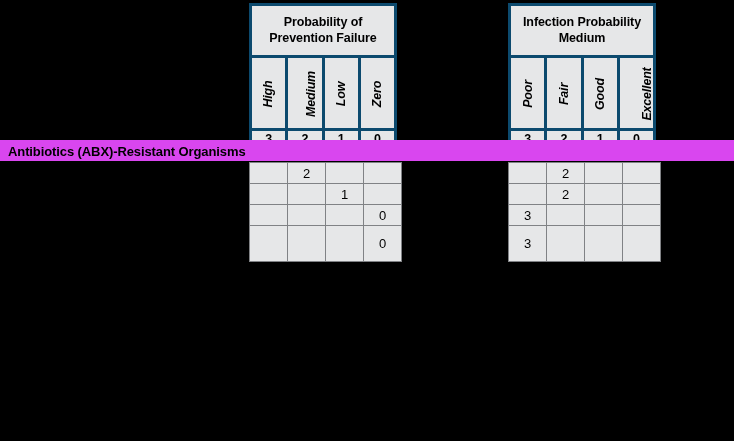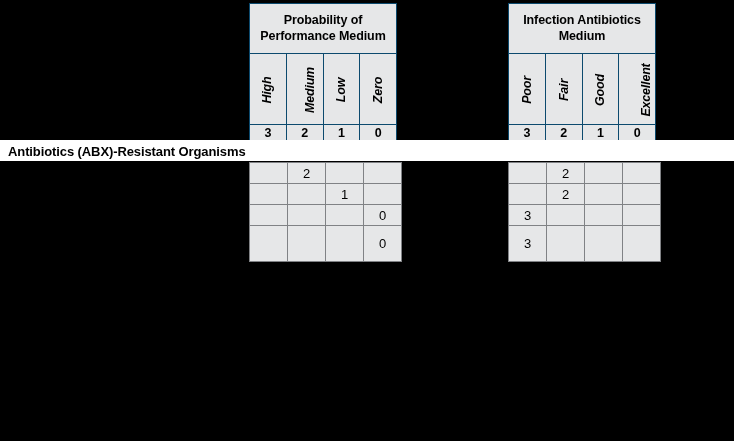"Probability of" .matrix td, .matrix th { border: 1px solid #0c4a6e -> 3px solid #0c4a6e }
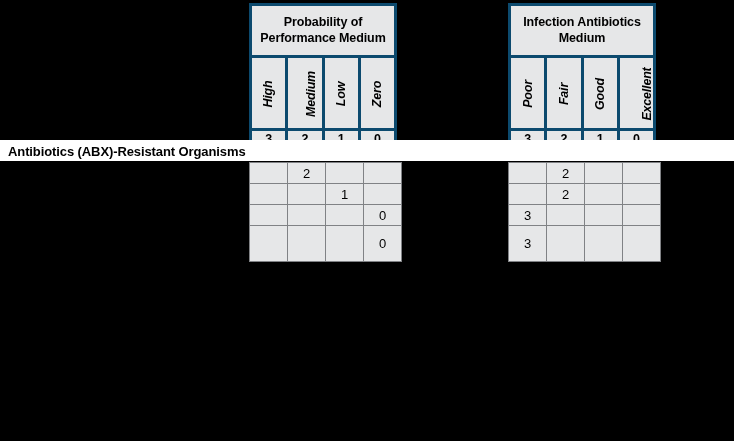"Infection Antibiotics" span { text: Antibiotics -> Probability }
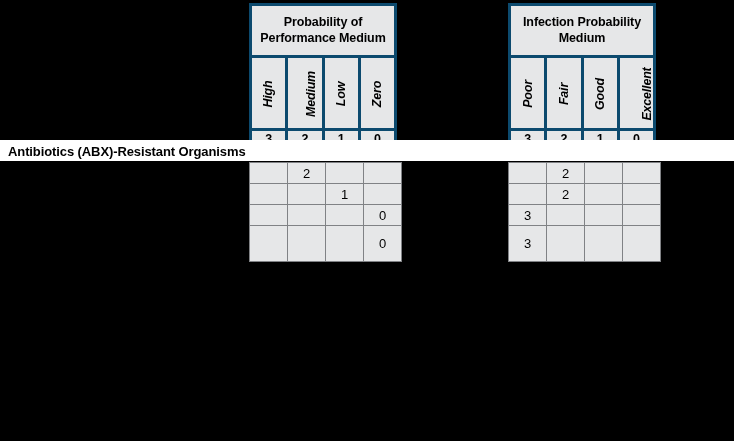"Performance Medium" span { text: Performance Medium -> Prevention Failure }
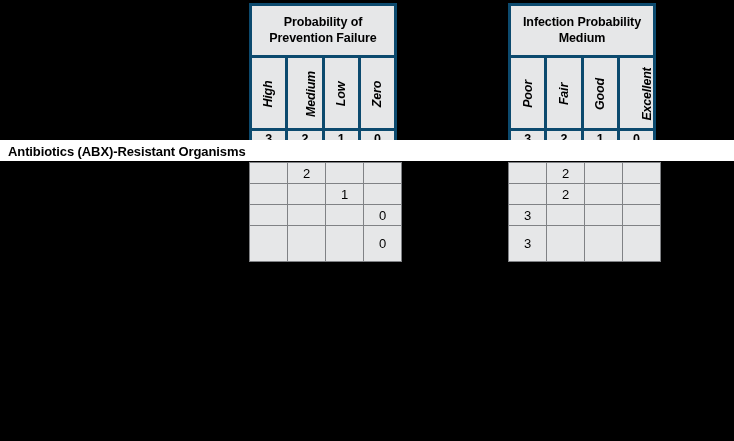"Antibiotics (ABX)-Resistant Organisms" .banner { background: #ffffff -> #d946ef }
